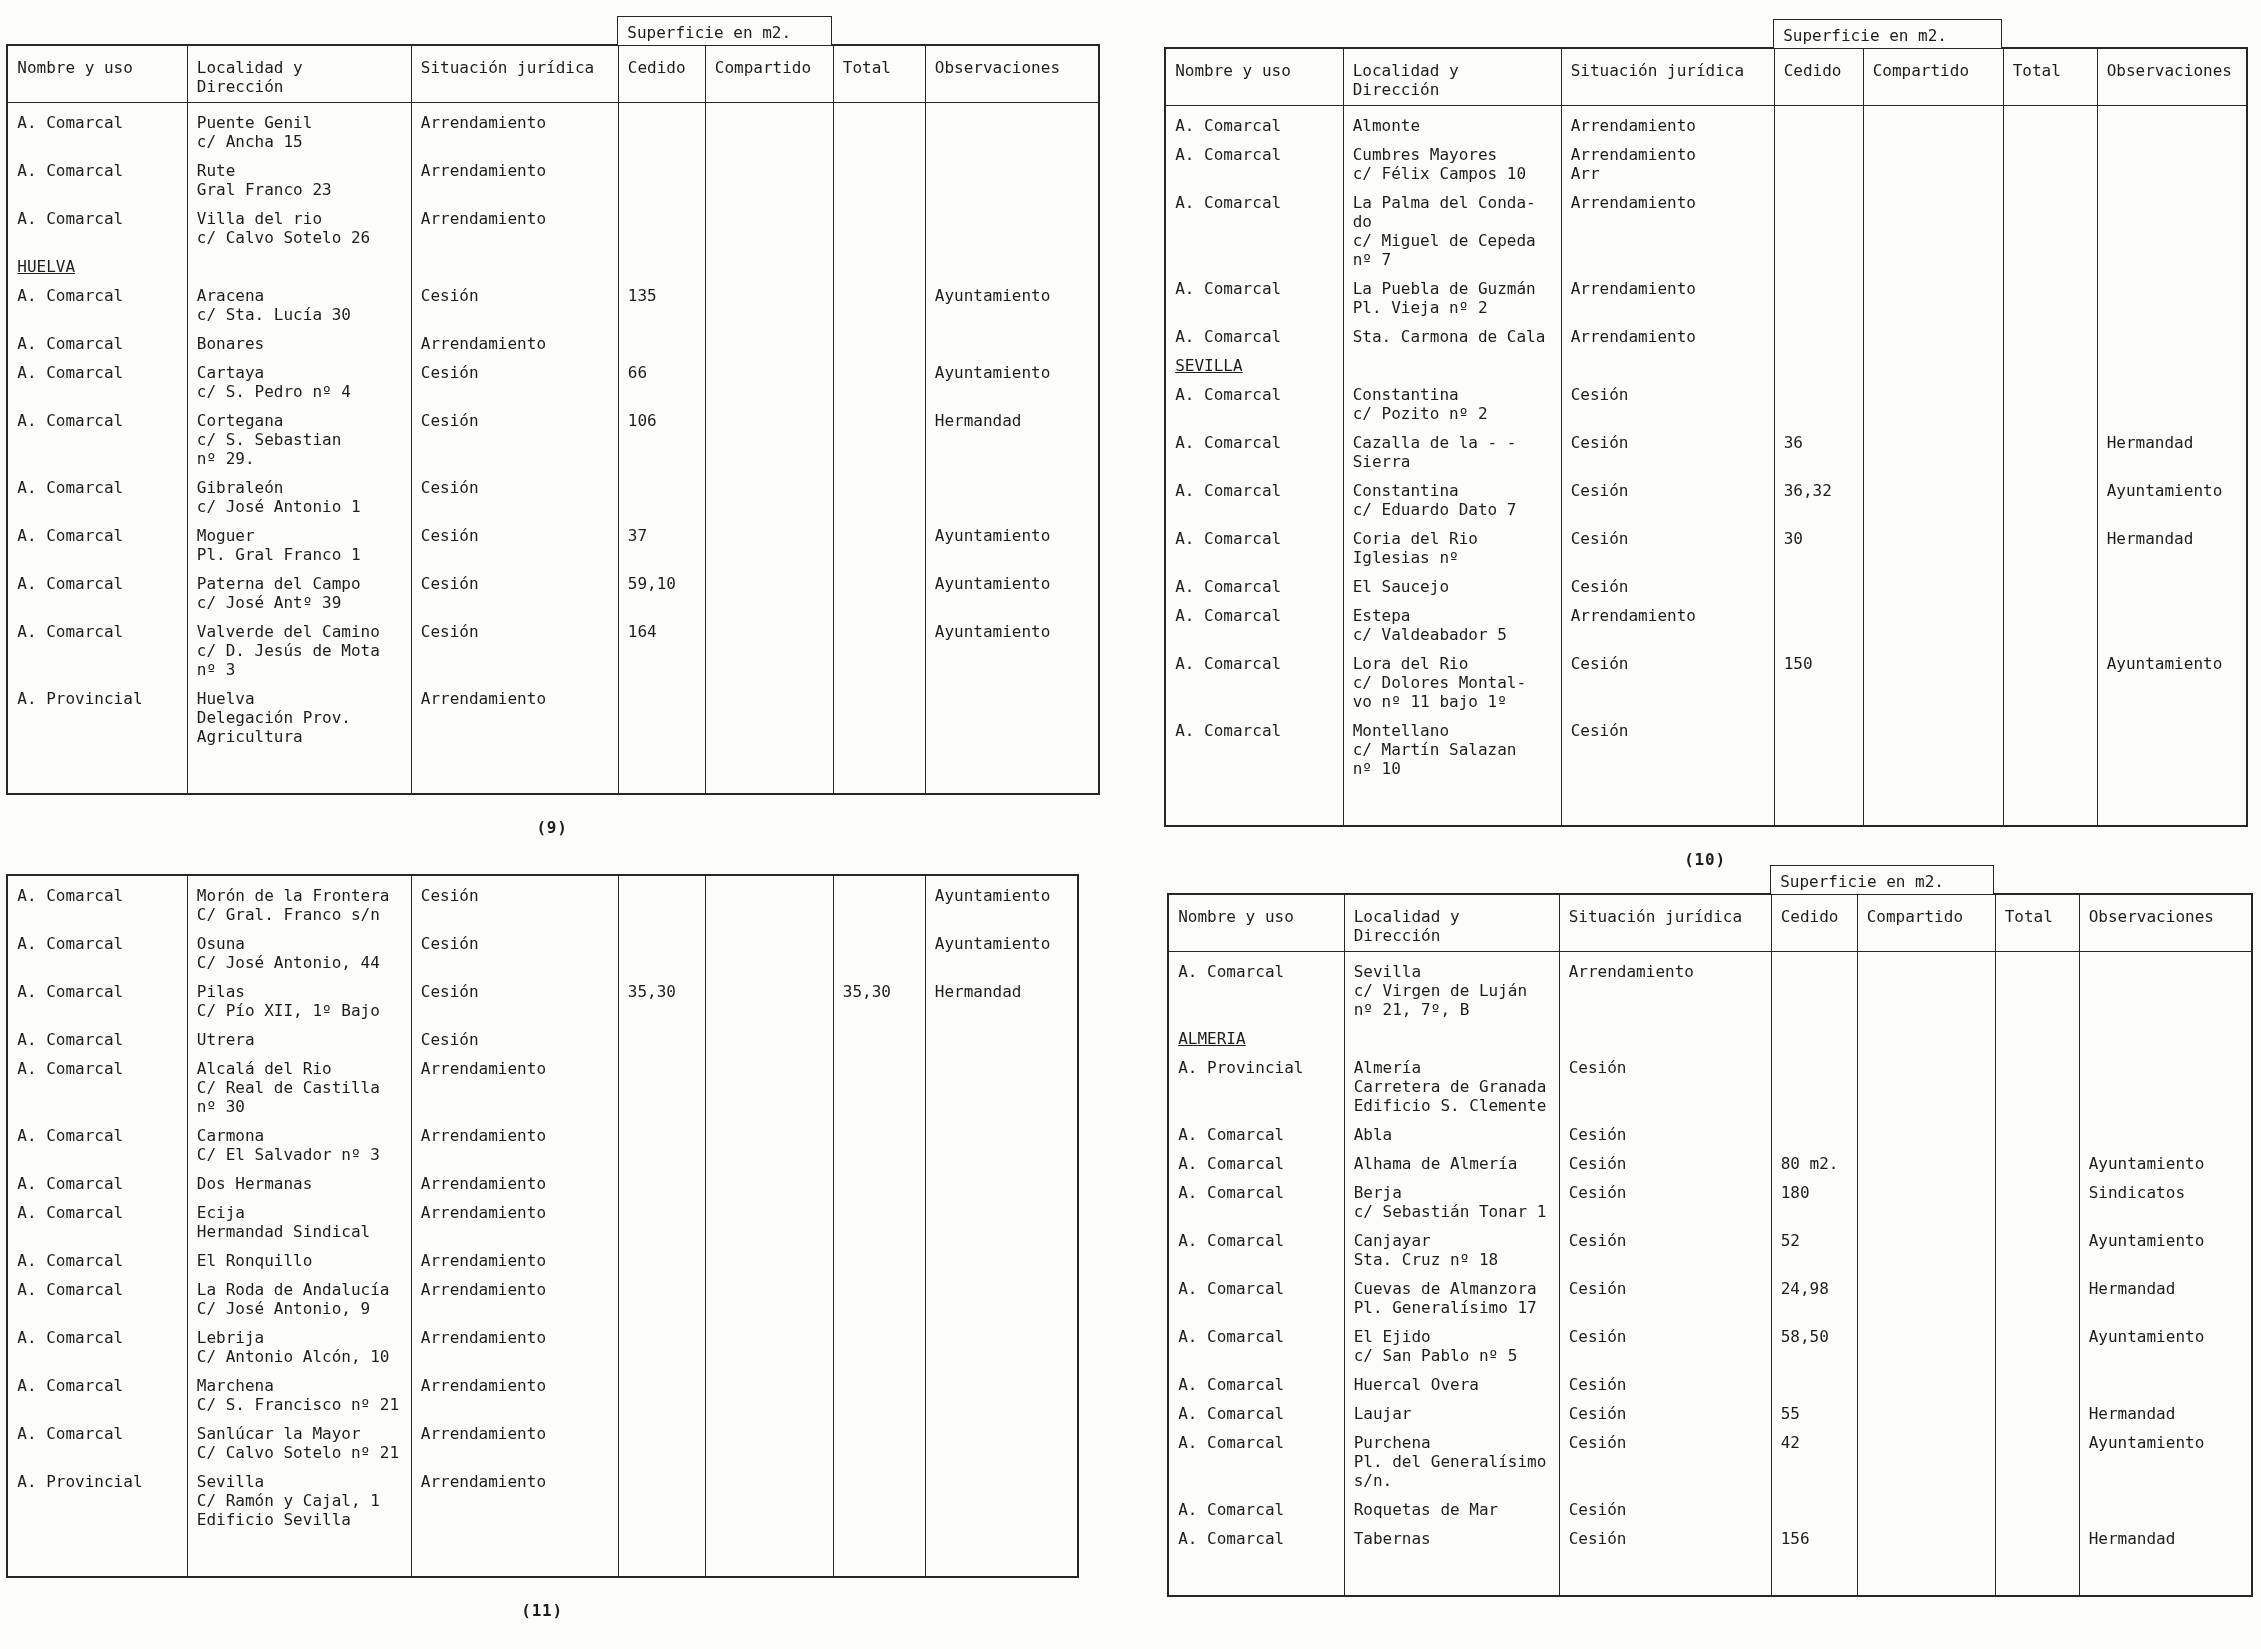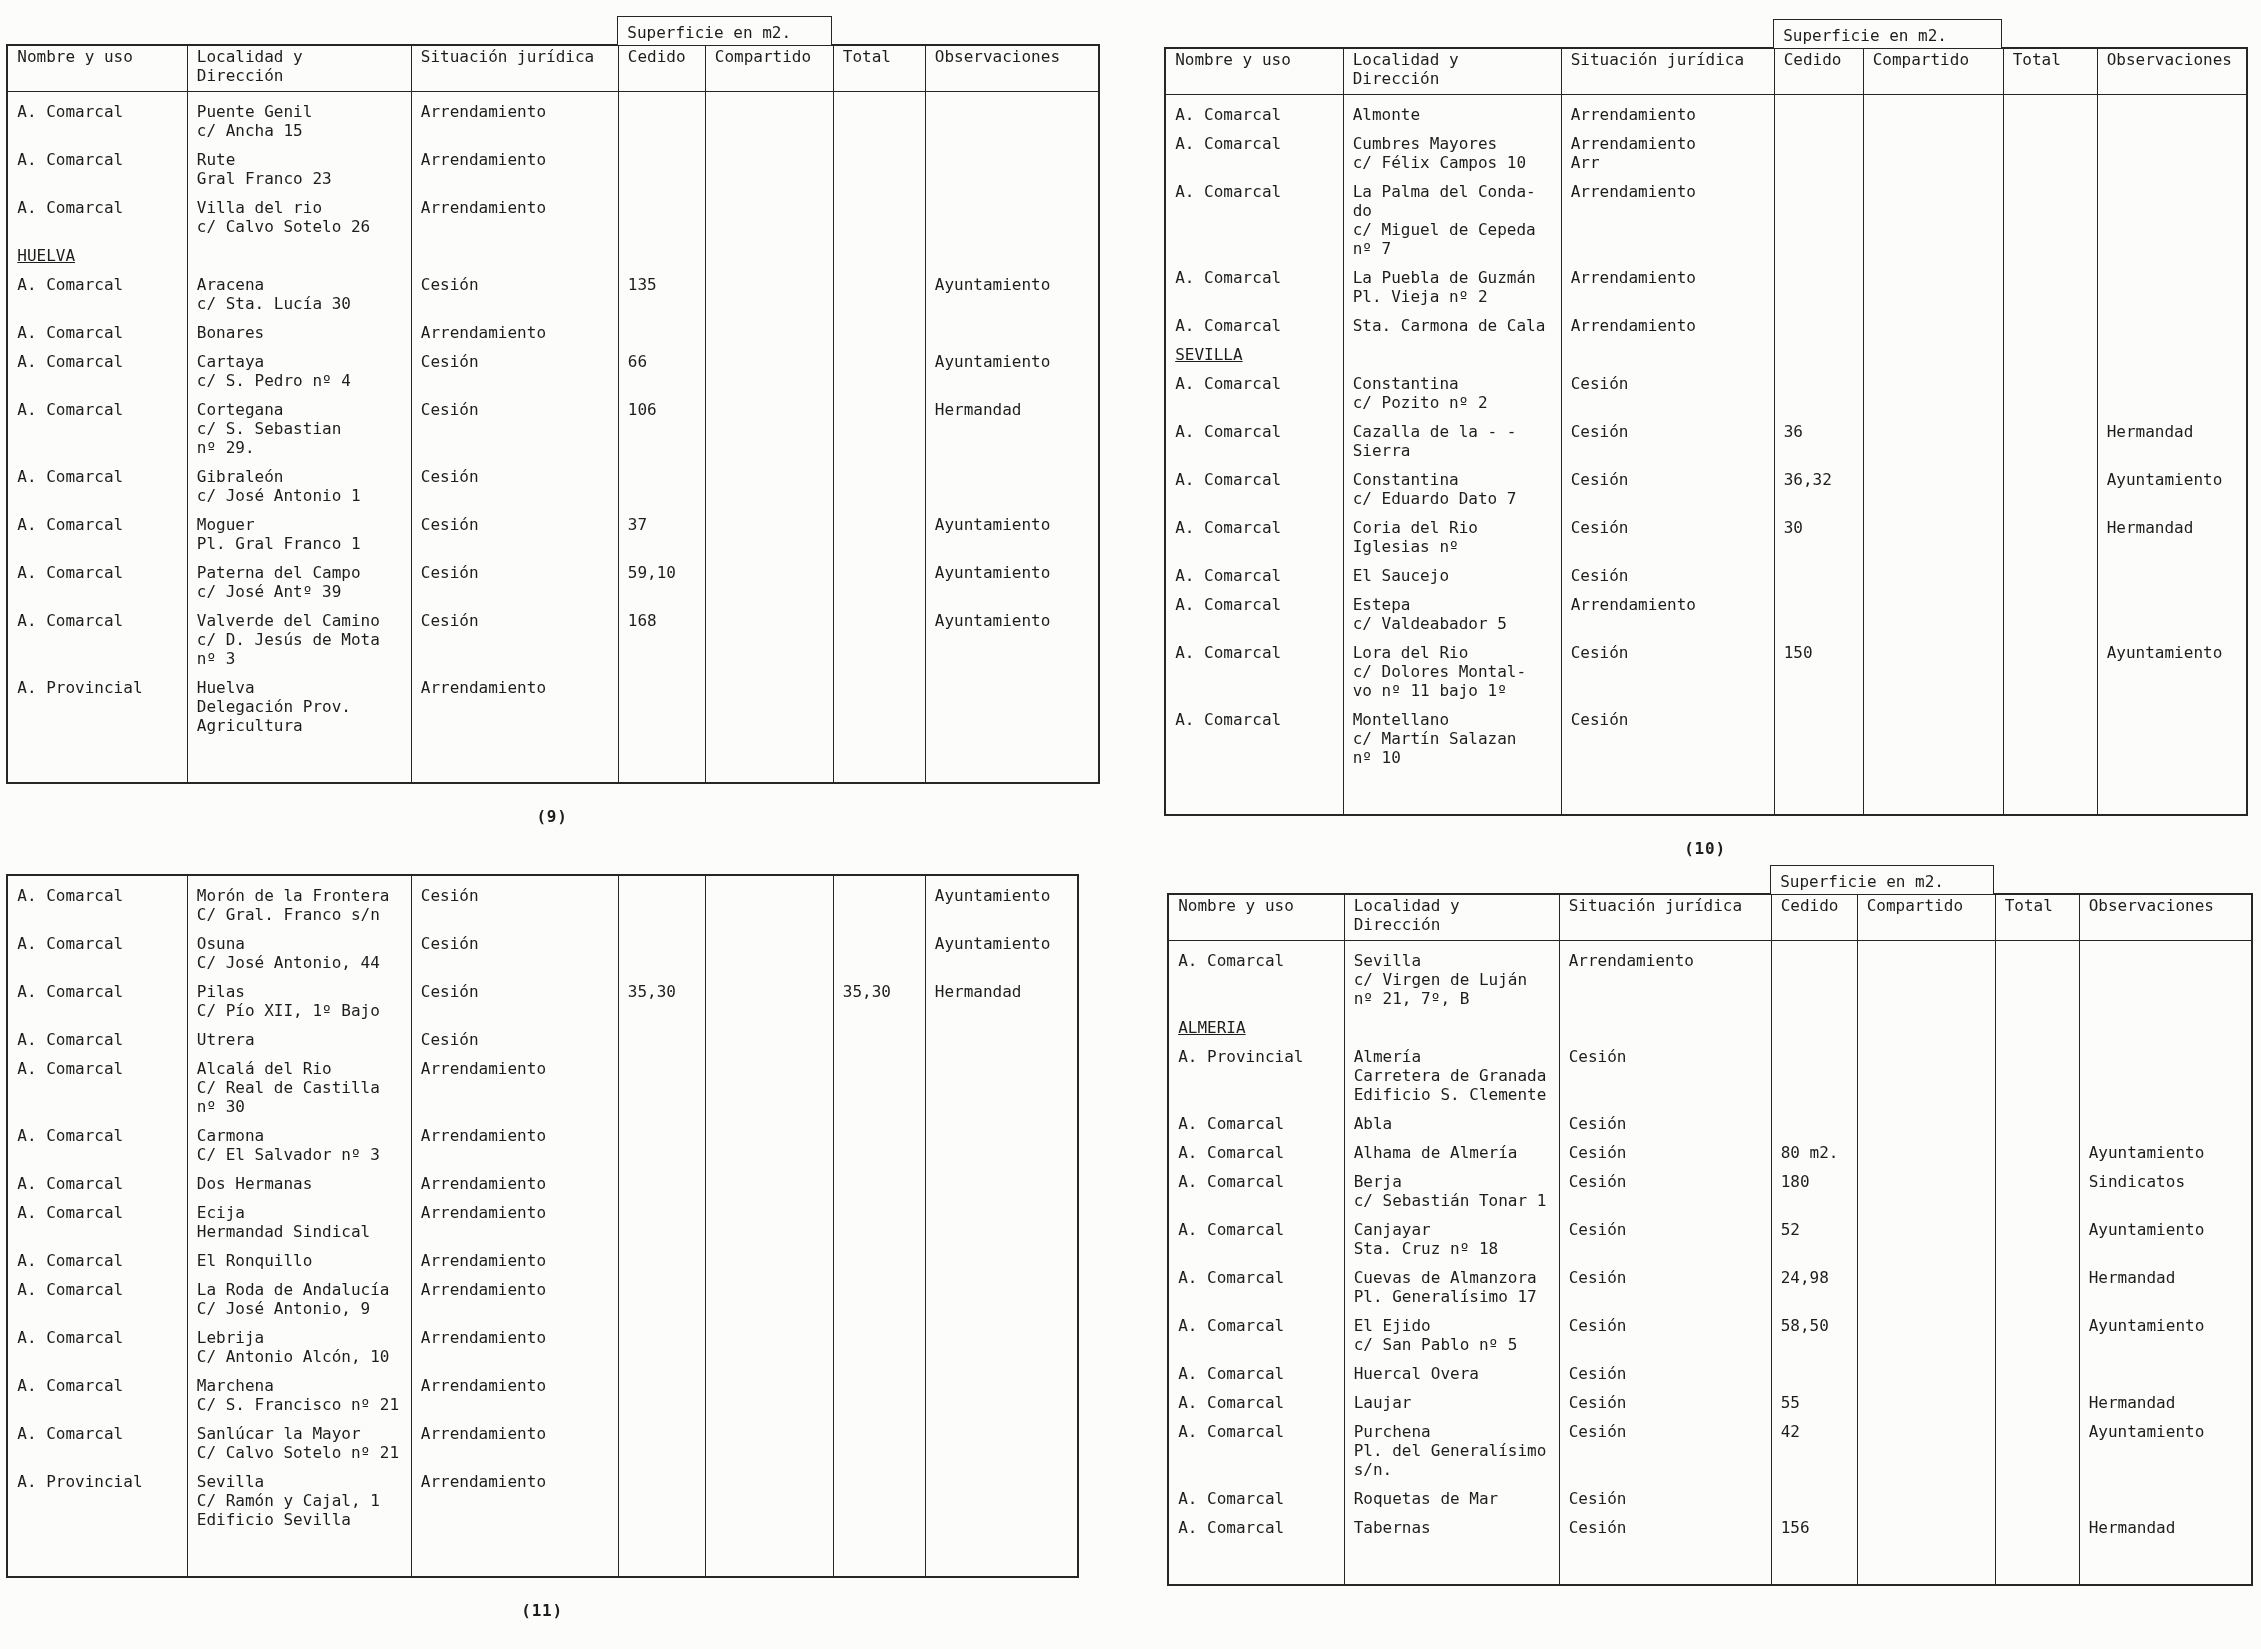"Nombre y uso" .grid tr.head th { padding-top: 1px -> 12px }
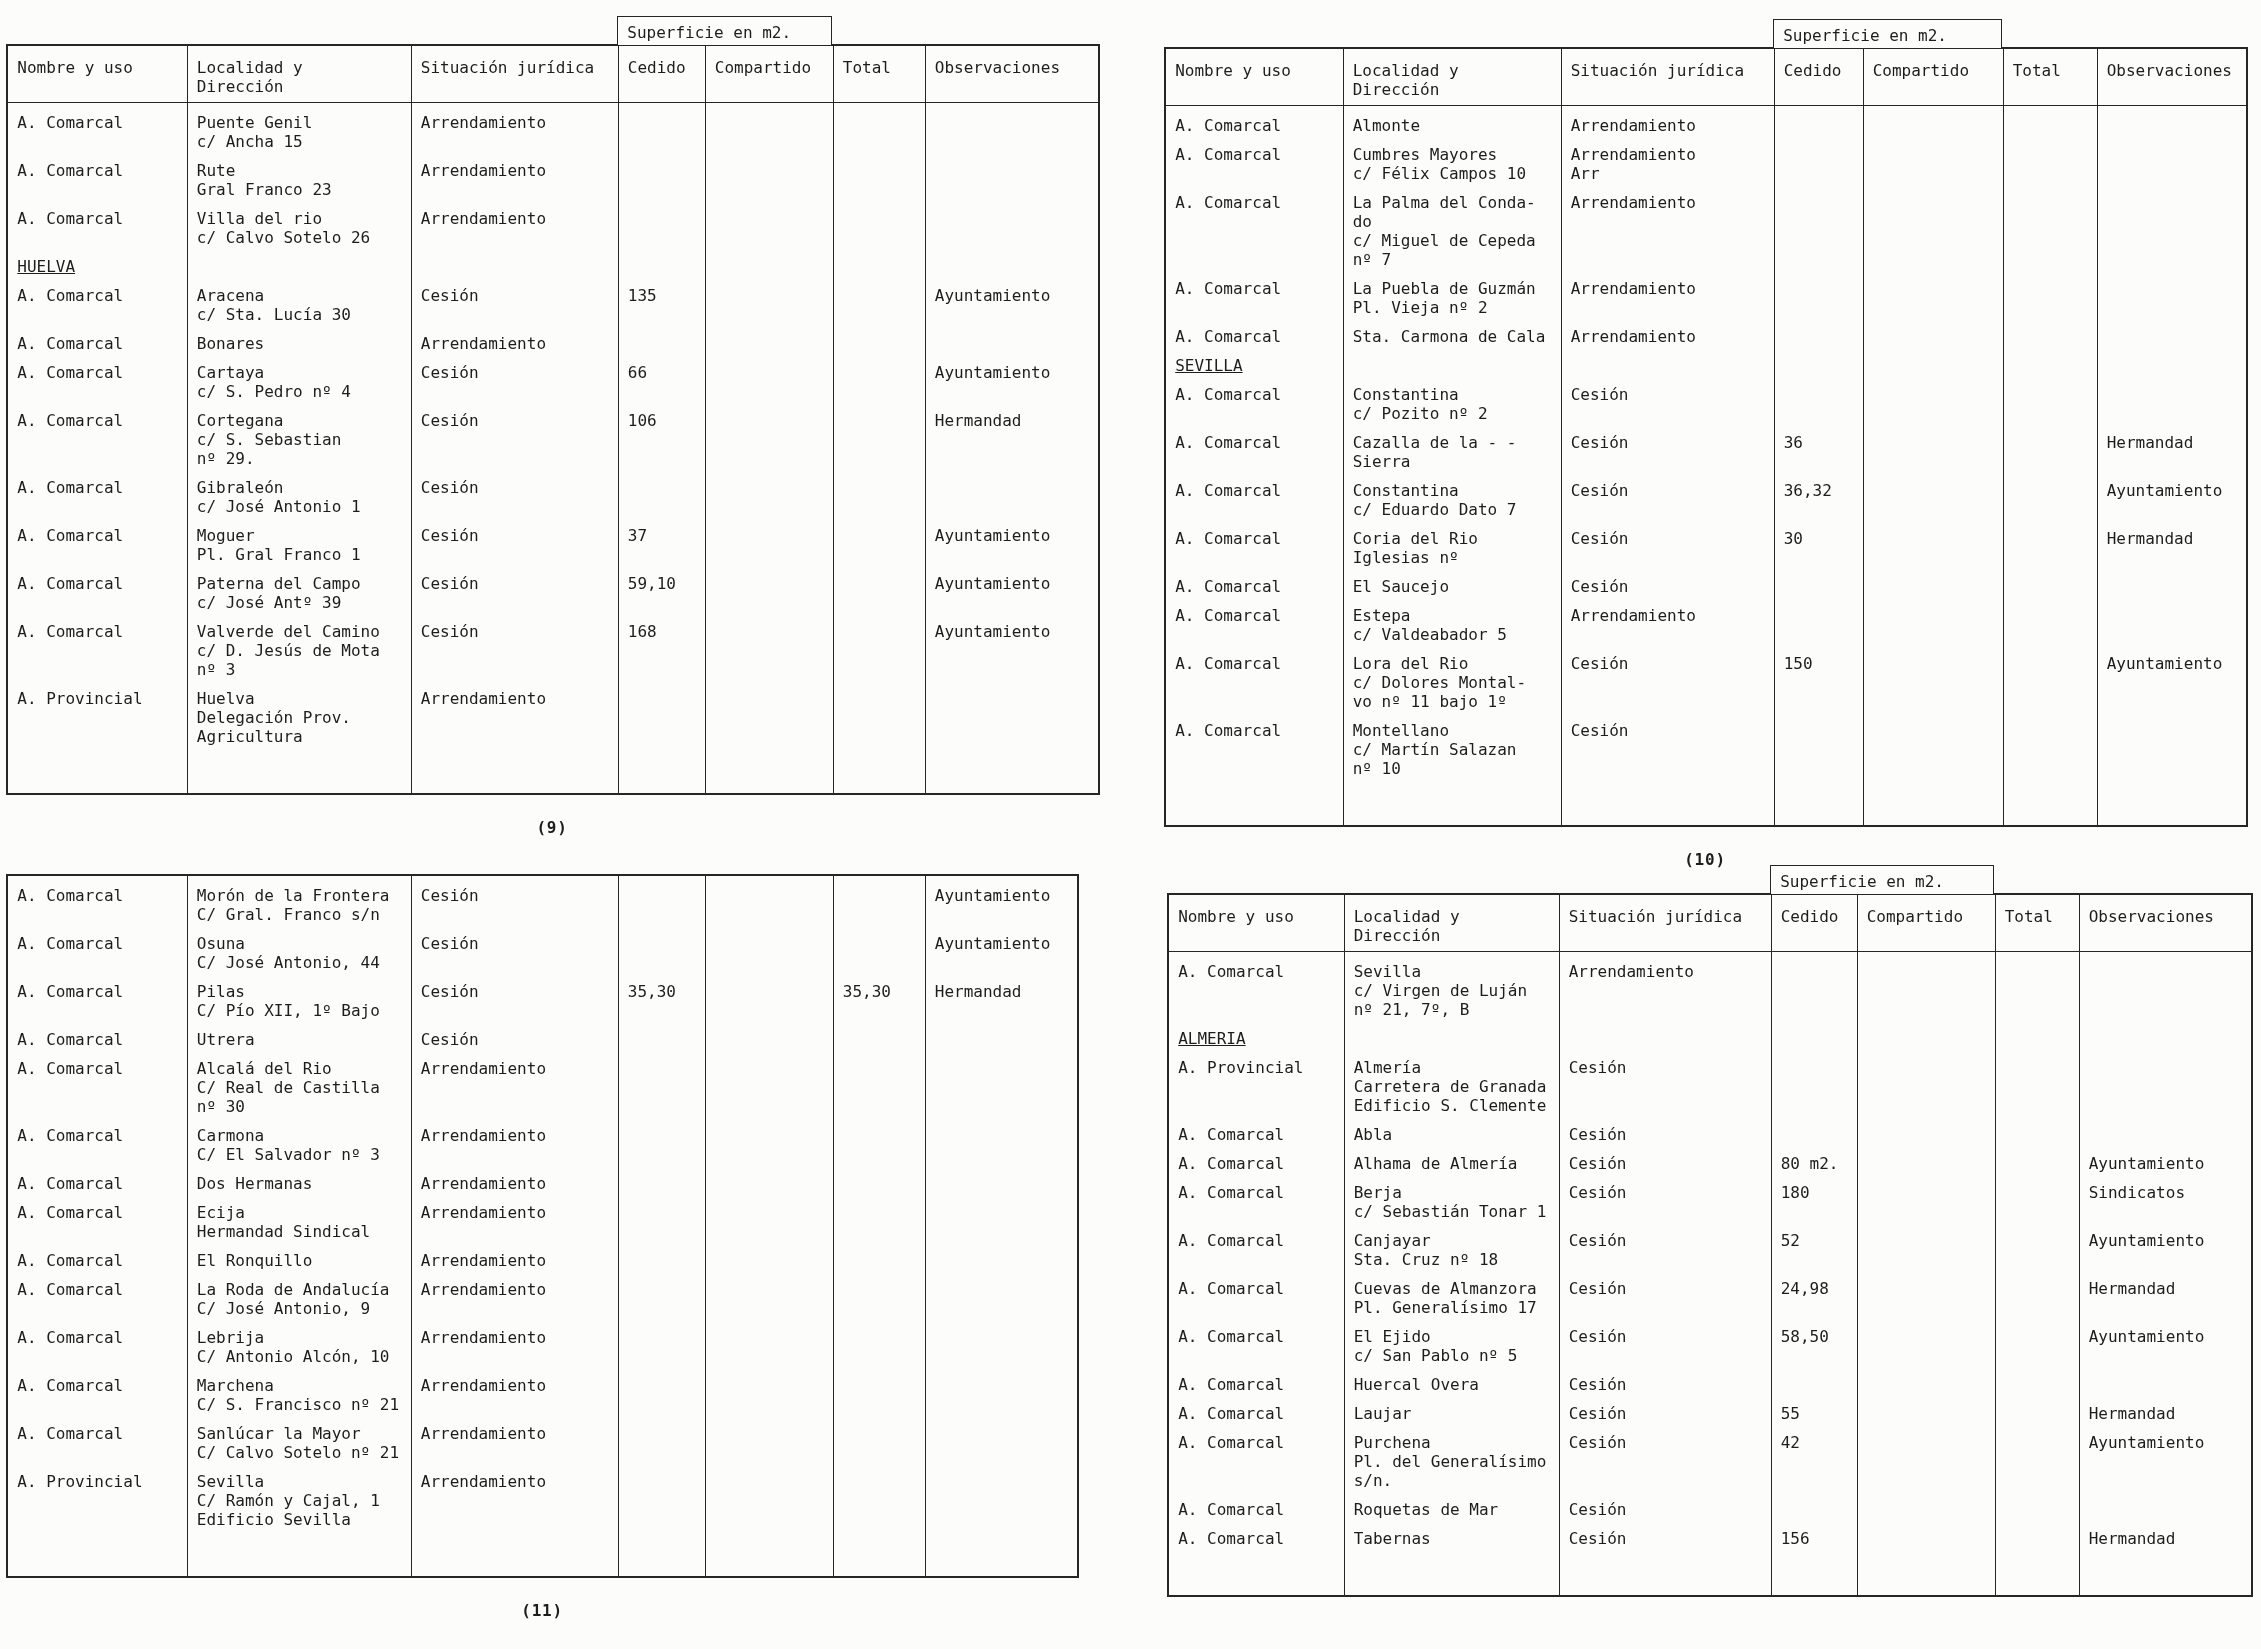"168" div { text: 168 -> 164 }
